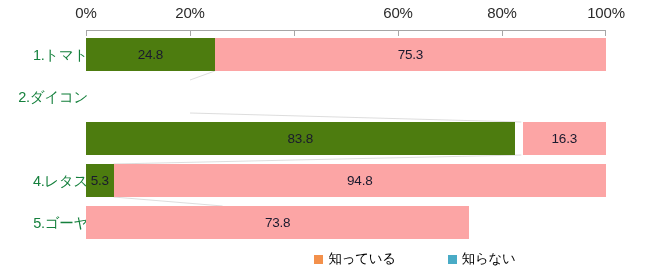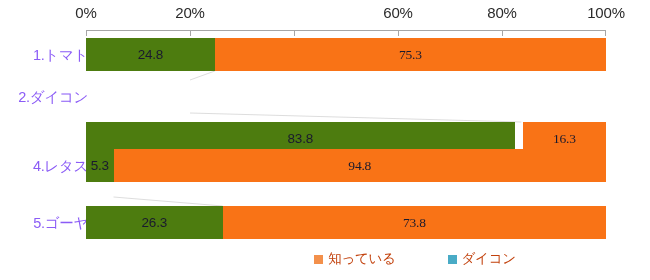"1.トマト" .cat-label { color: #8b5cf6 -> #15803d }
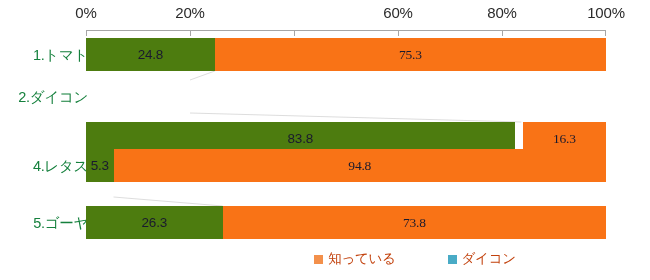"75.3" .seg-dont { background: #f97316 -> #fca5a5; font-family: Liberation Serif, serif -> none }
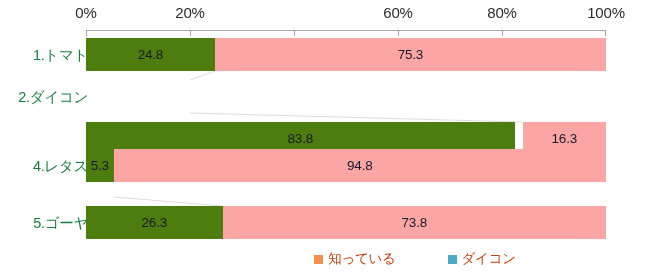"4.レタス" div.row { top: 149px -> 164px }
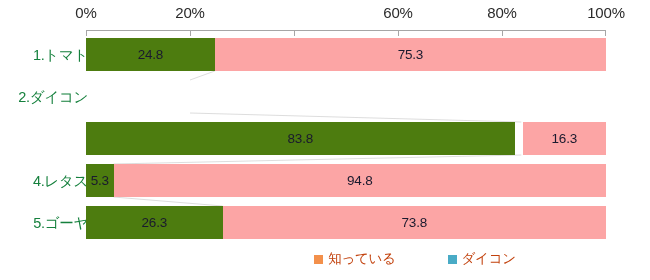"26.3" div.seg { html: <div> <span>26.3</span> </div> -> none }
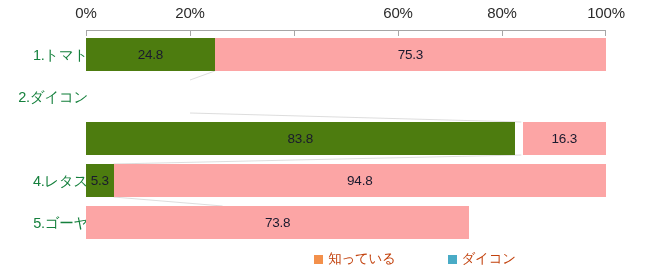"知っている" .legend-text { color: #c2410c -> #000000 }
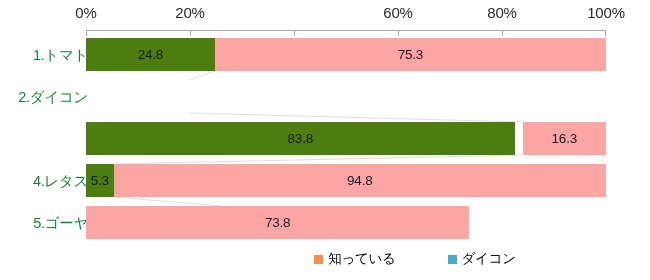"ダイコン" span.legend-text { text: ダイコン -> 知らない }
